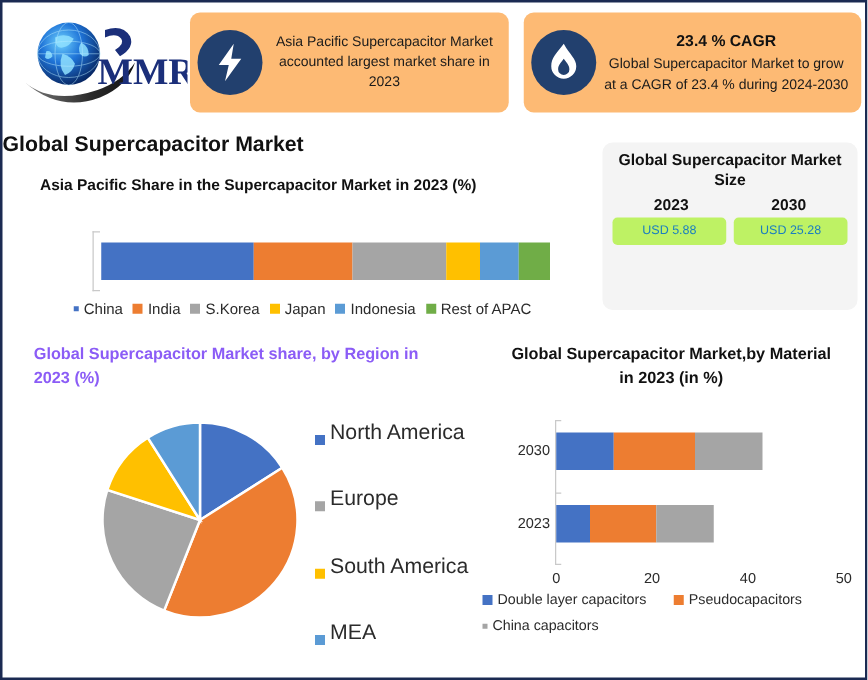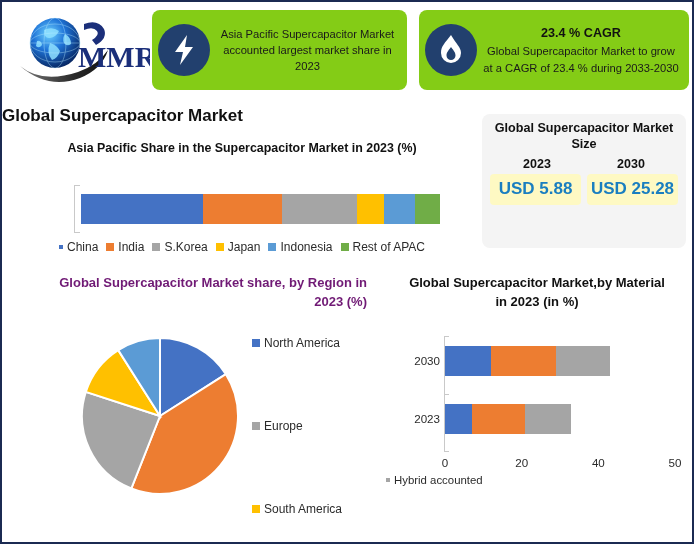"Asia Pacific Supercapacitor Market" .badge { background: #84cc16 -> #fdba74 }
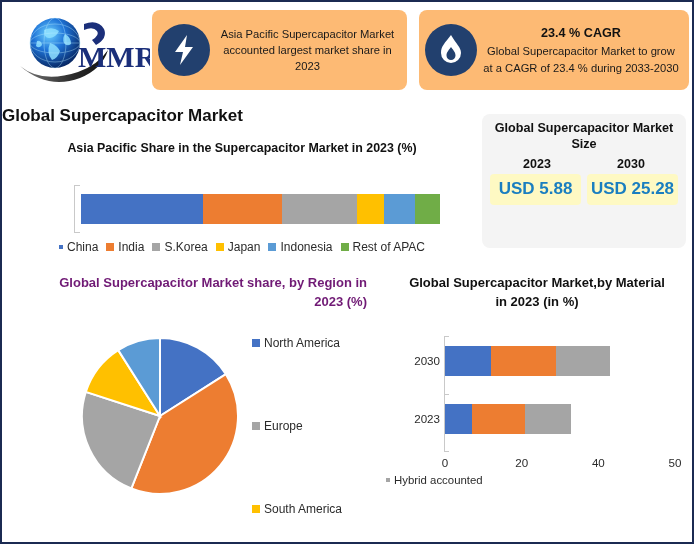"Global Supercapacitor Market to grow" span { text: 2033-2030 -> 2024-2030 }
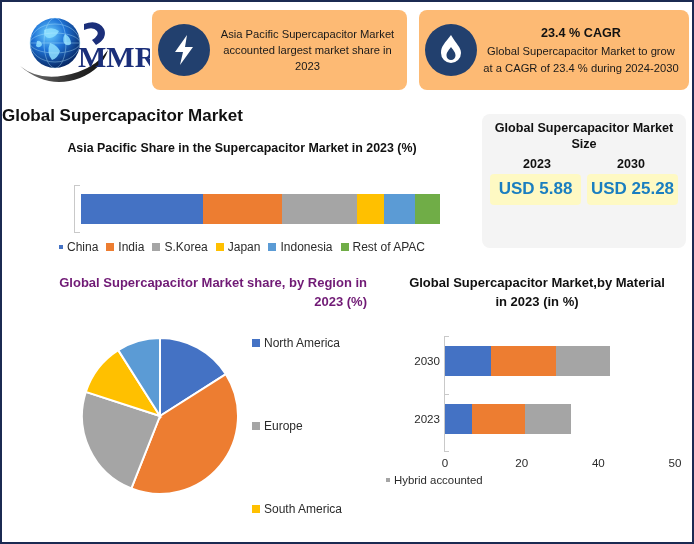"Asia Pacific Share in the" .apac-title { text-align: center -> none }
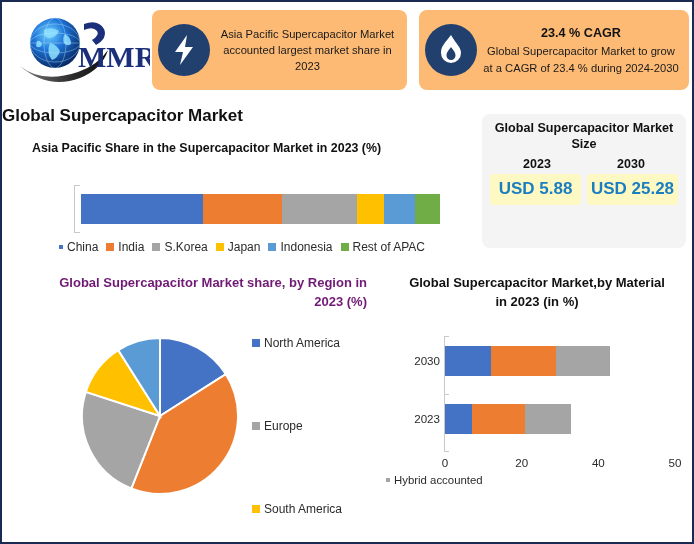"USD 5.88" .size-pill { background: #fef9c3 -> #bef264; font-size: 17px -> 10px; font-weight: bold -> normal }
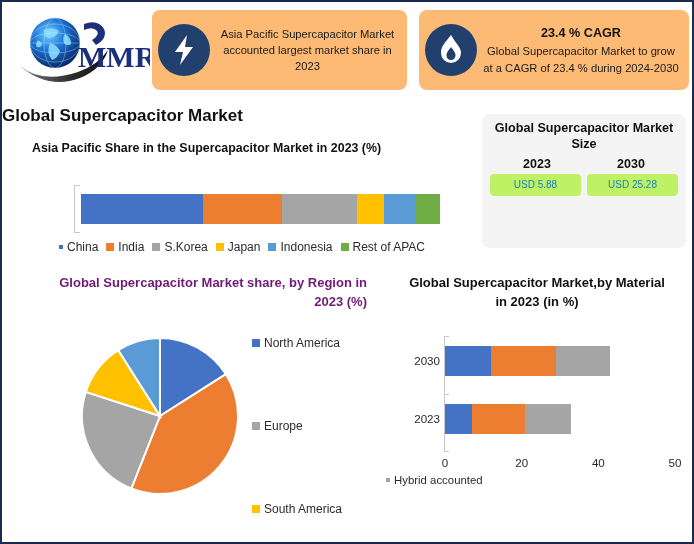"Global Supercapacitor Market share, by" .pie-title { color: #701a75 -> #8b5cf6; text-align: right -> left }
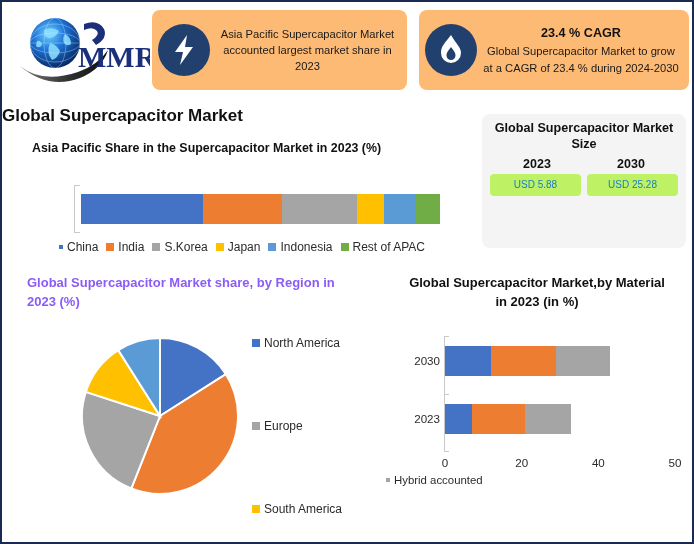"North America" .pie-legend .lg-item { align-items: none -> flex-end; font-size: 12px -> 17px }
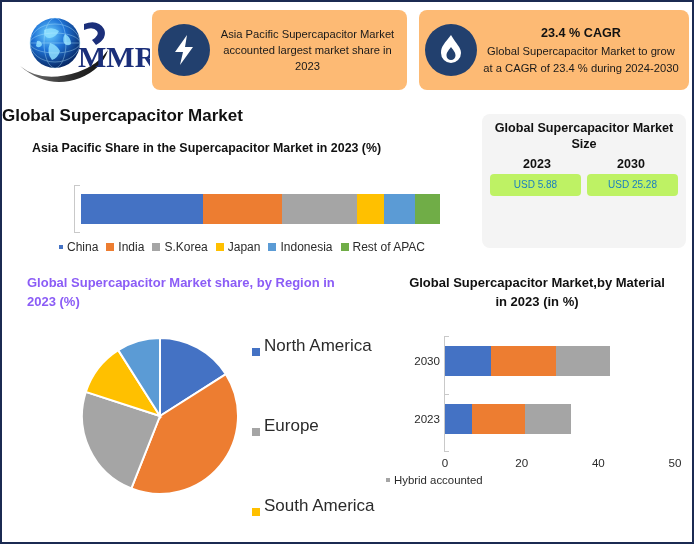"Double layer capacitors" div.mat-legend-row { html: none -> <div> <span> <span></span> <span>Double layer capacitors</span> </span> <span> <span></span> <span>Pseudocapacitors</span> </span> </div> }
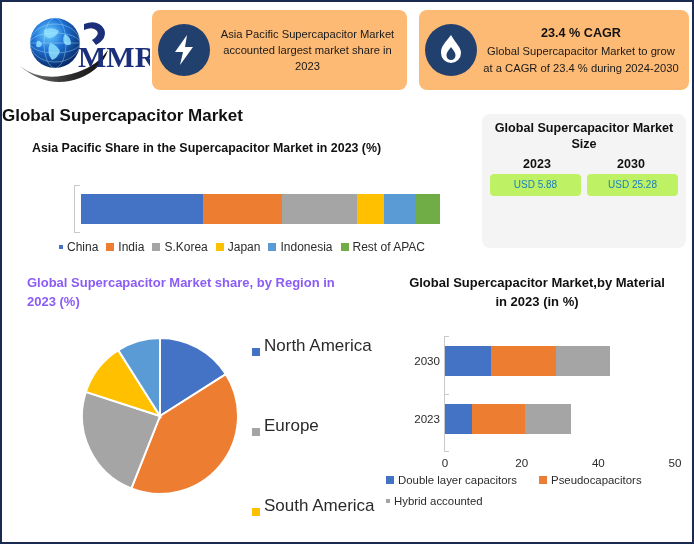"MEA" span.lg-item { html: none -> <span> <span></span> <span>MEA</span> </span> }
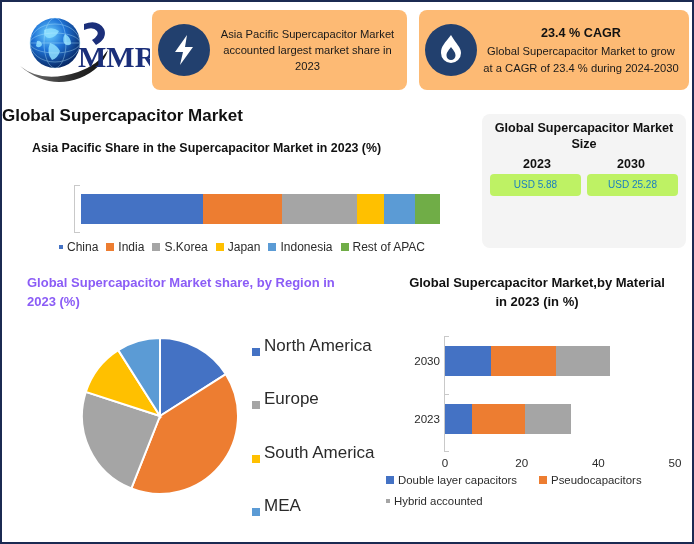"Hybrid accounted" span { text: Hybrid accounted -> China capacitors }
